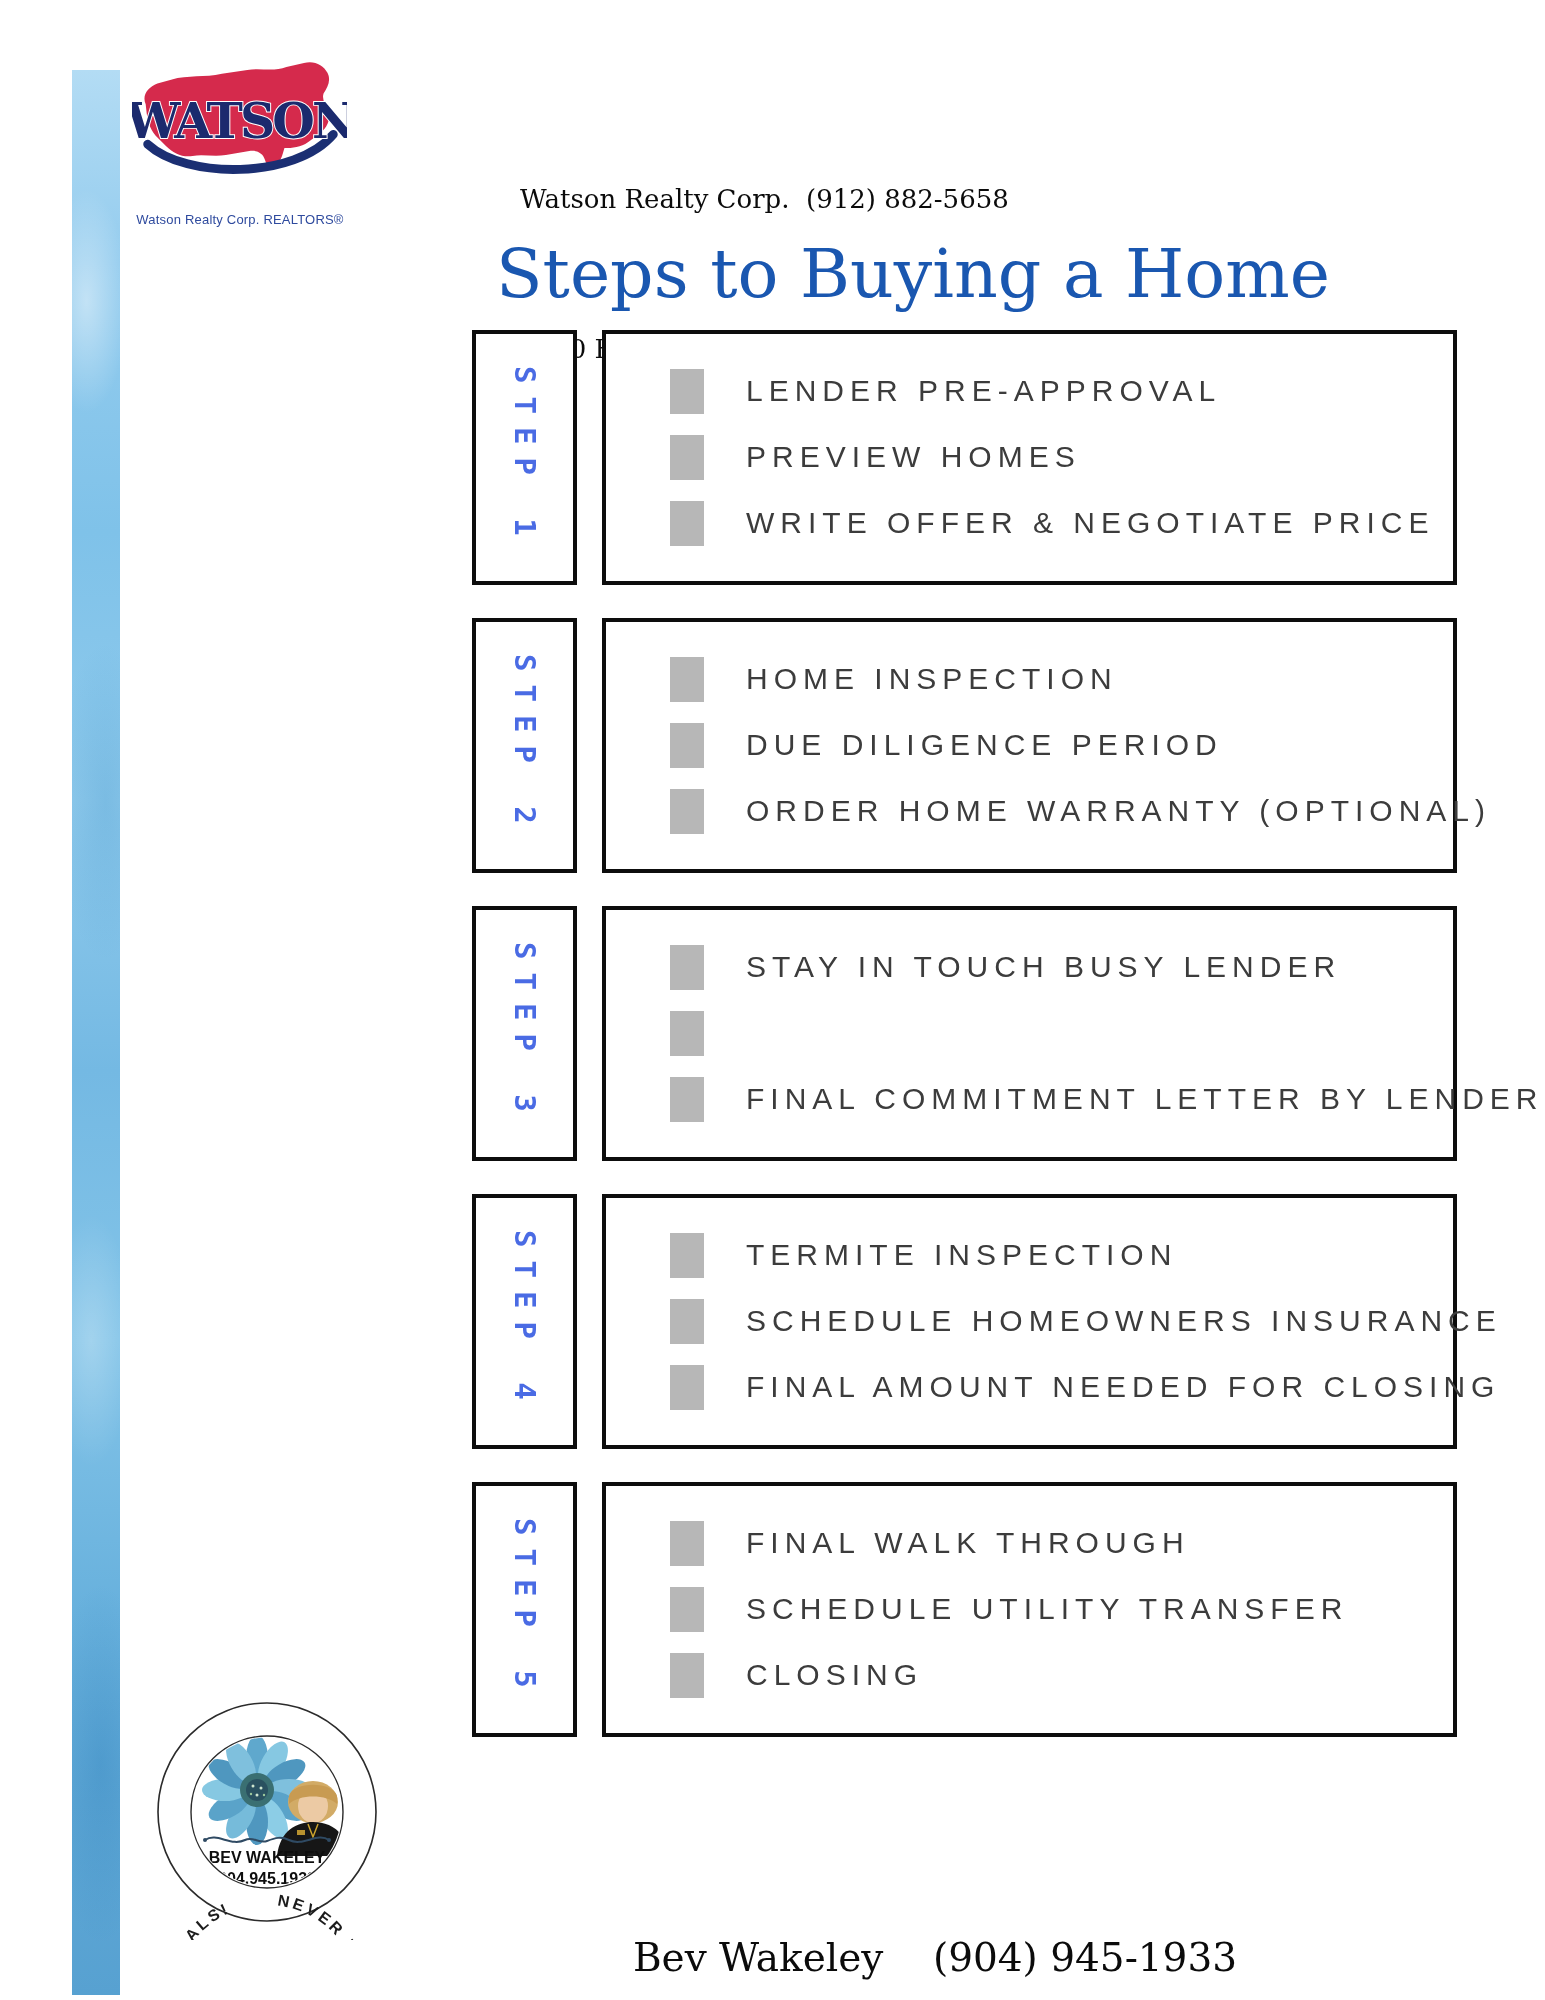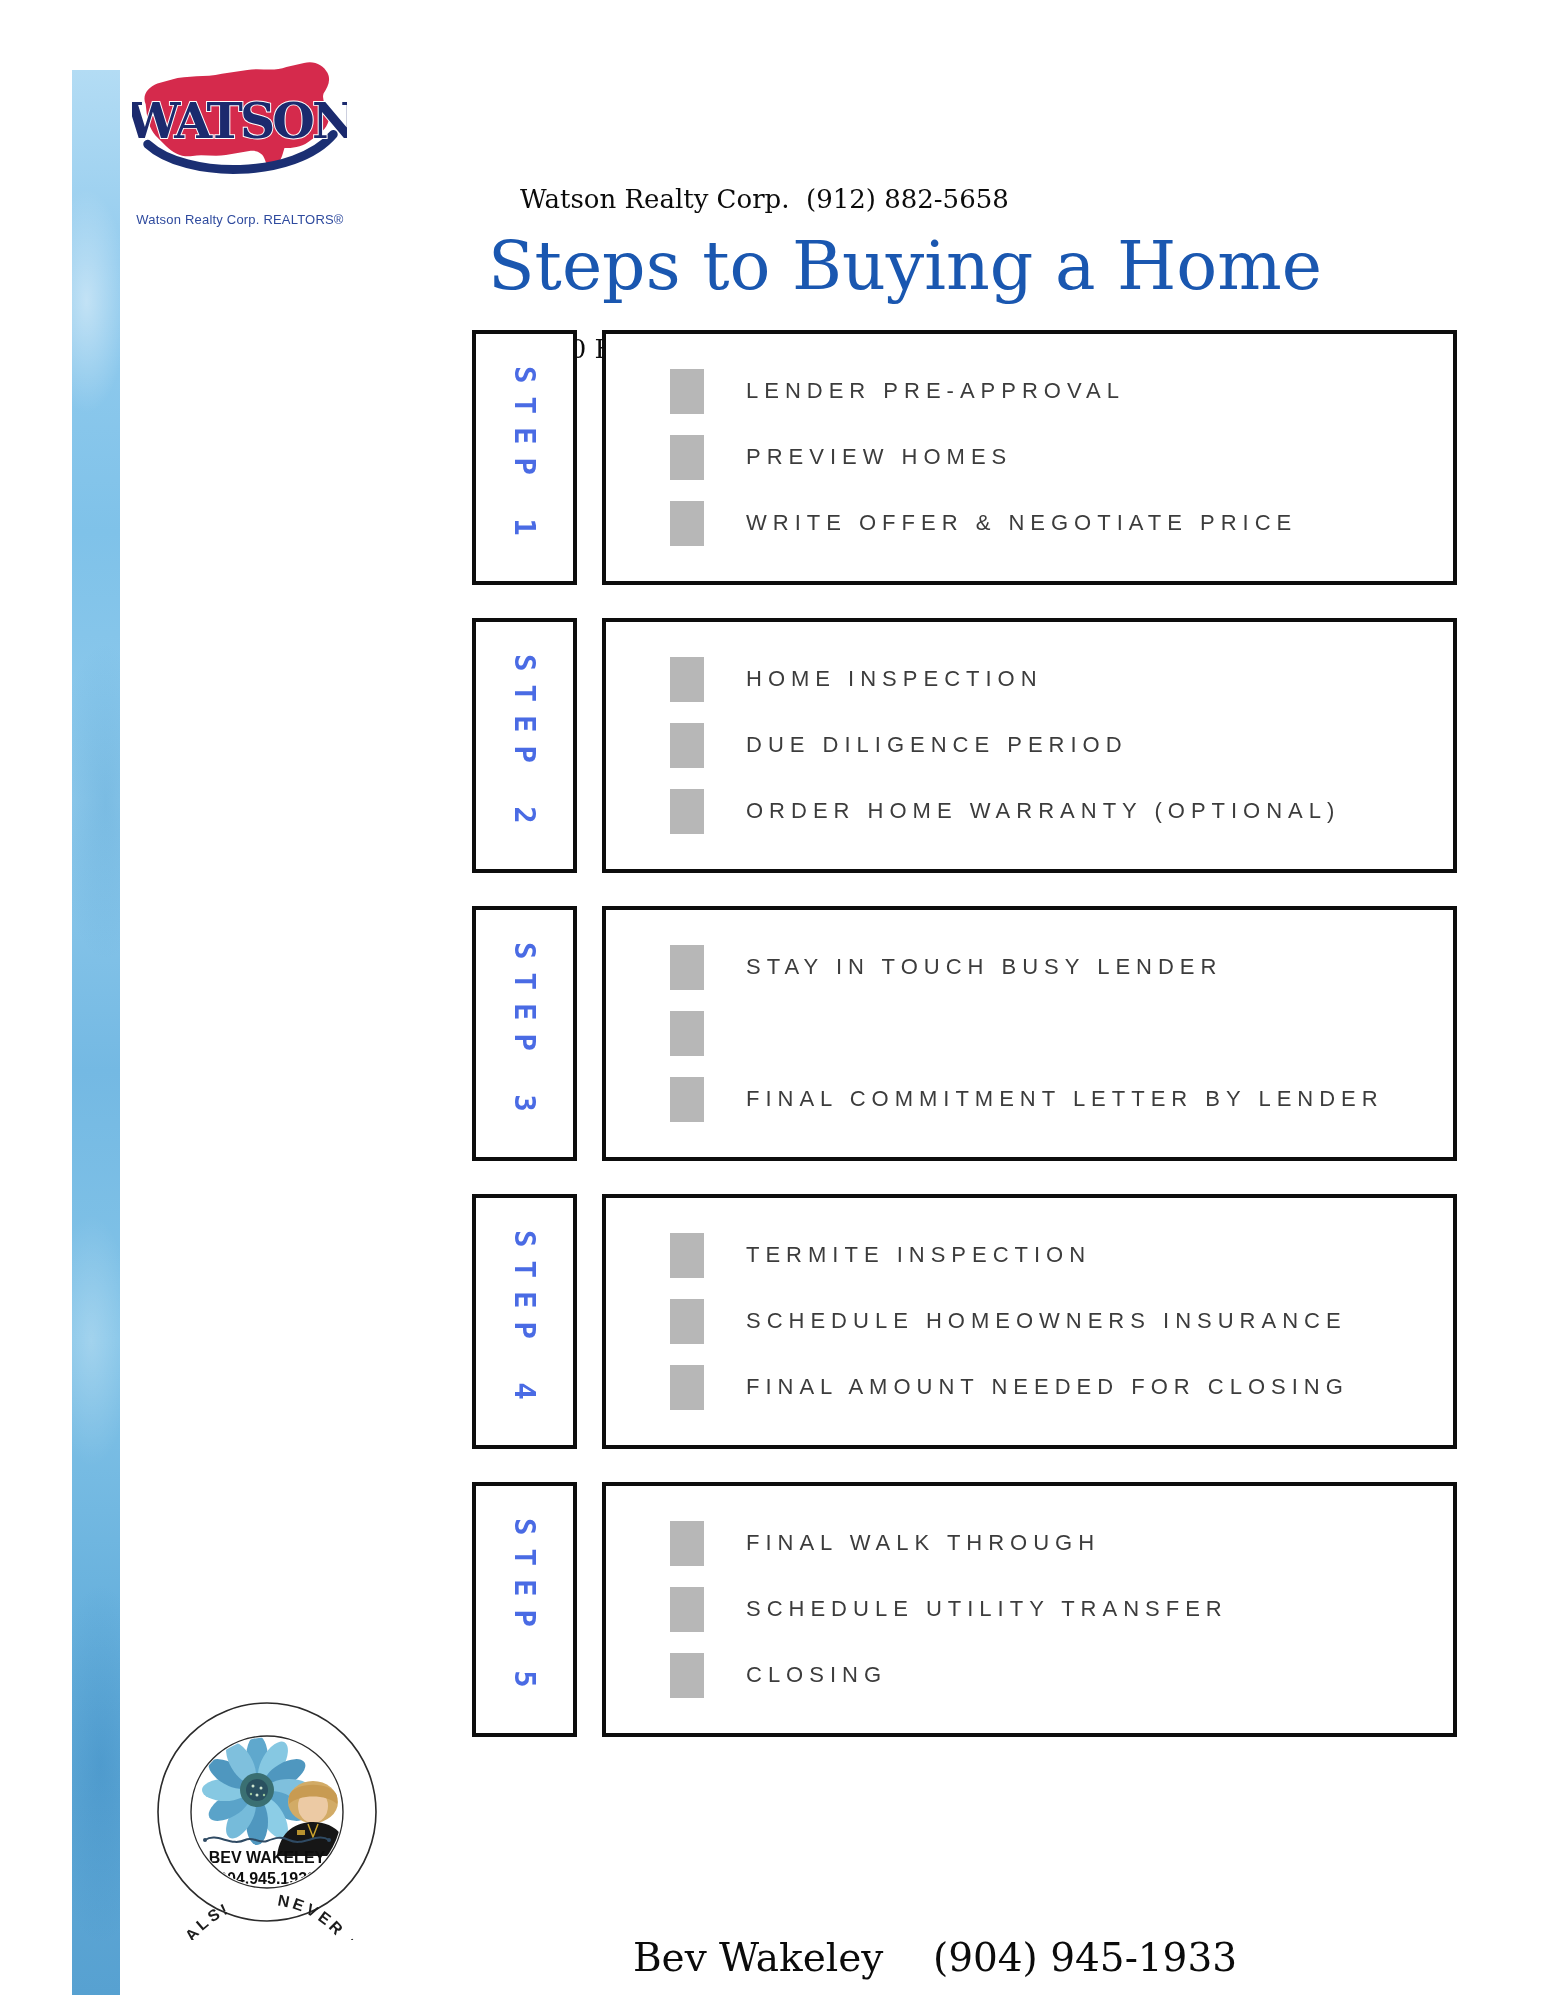"Steps to Buying a Home" .title { margin: 0 -> 8px }
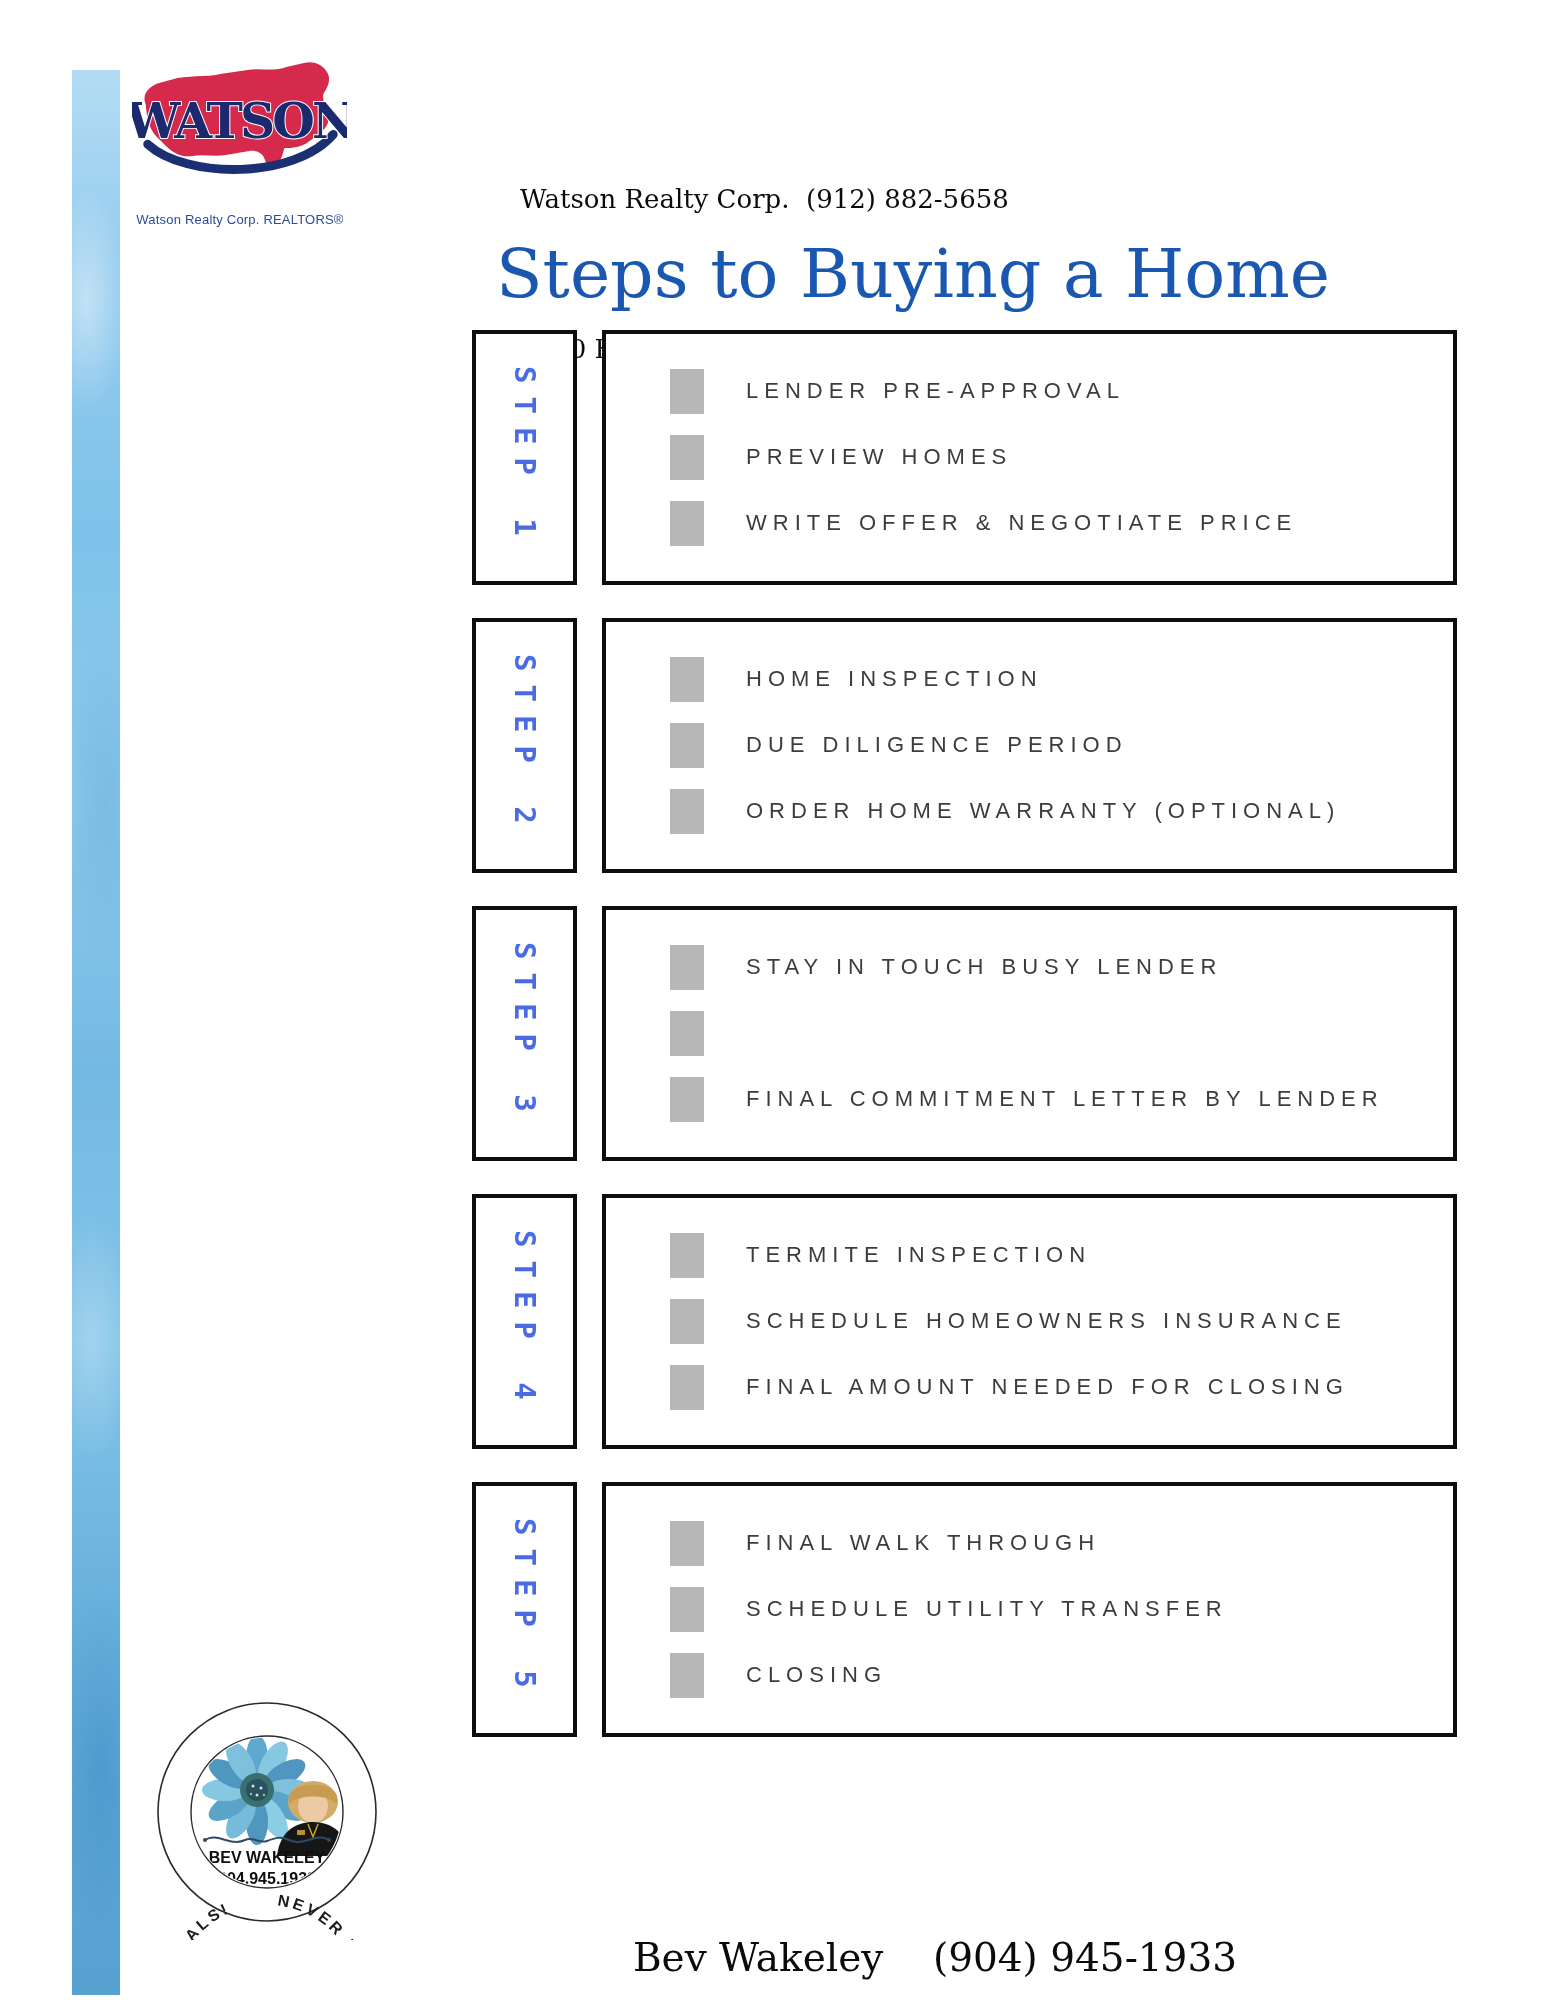"LENDER PRE-APPROVAL" .check-text { font-size: 22px -> 30px }
